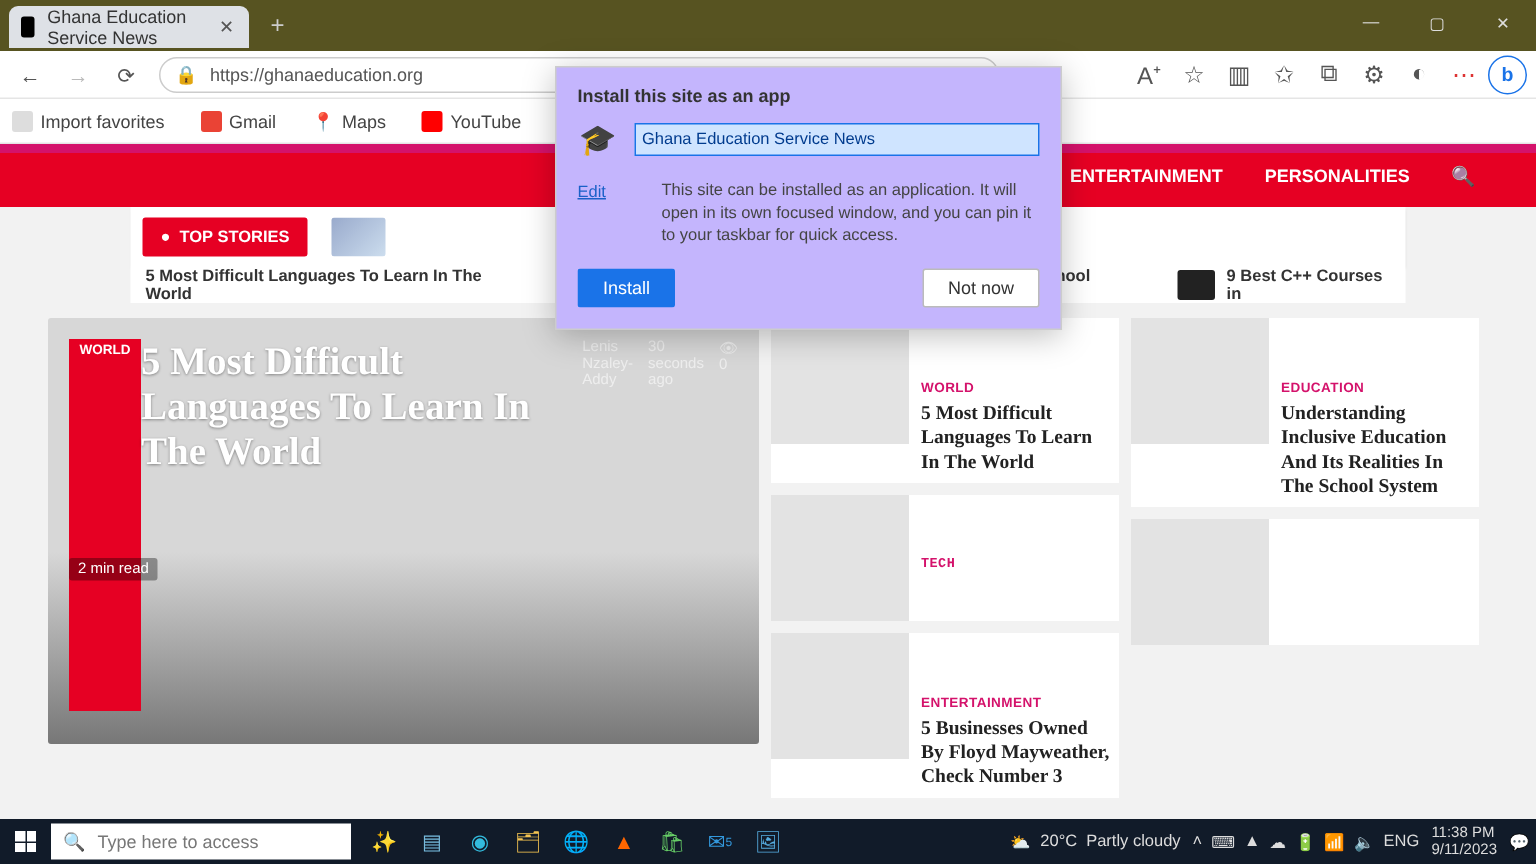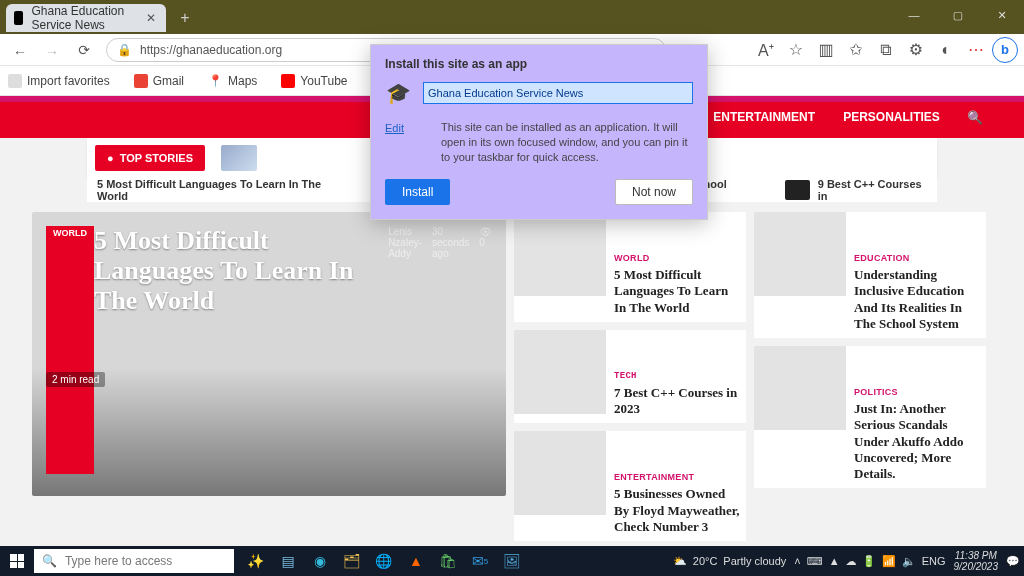"7 Best C++ Courses in" h3 { html: <h3>7 Best C++ Courses in 2023</h3> -> none }
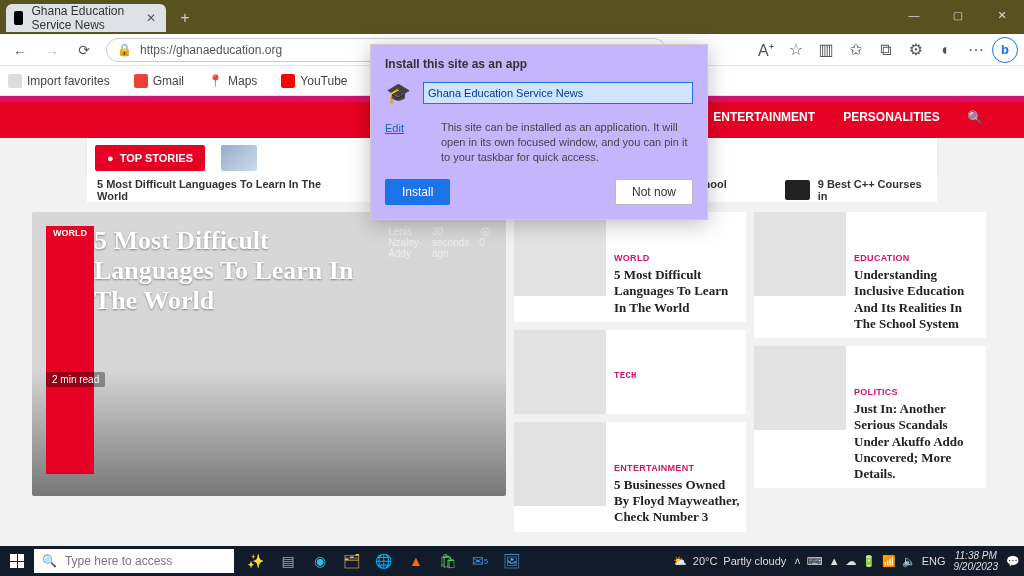"POLITICS" div.cardbody { html: <div> <div>POLITICS</div> <h3>Just In: Another Serious Scandals Under Akuffo Addo Uncovered; More Details.</h3> </div> -> none }
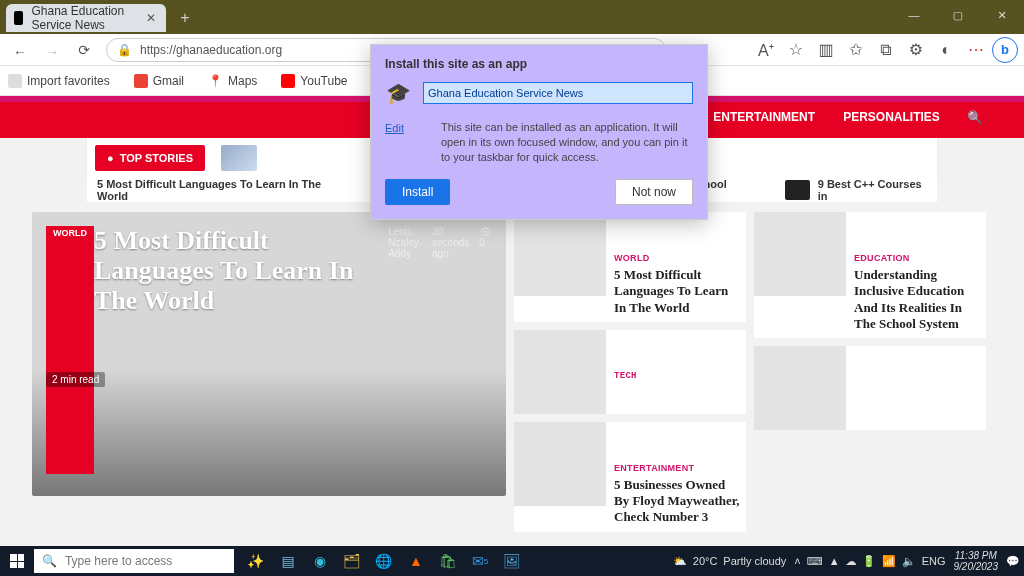"11:38 PM" .clock { font-style: italic -> none; text-align: center -> left }
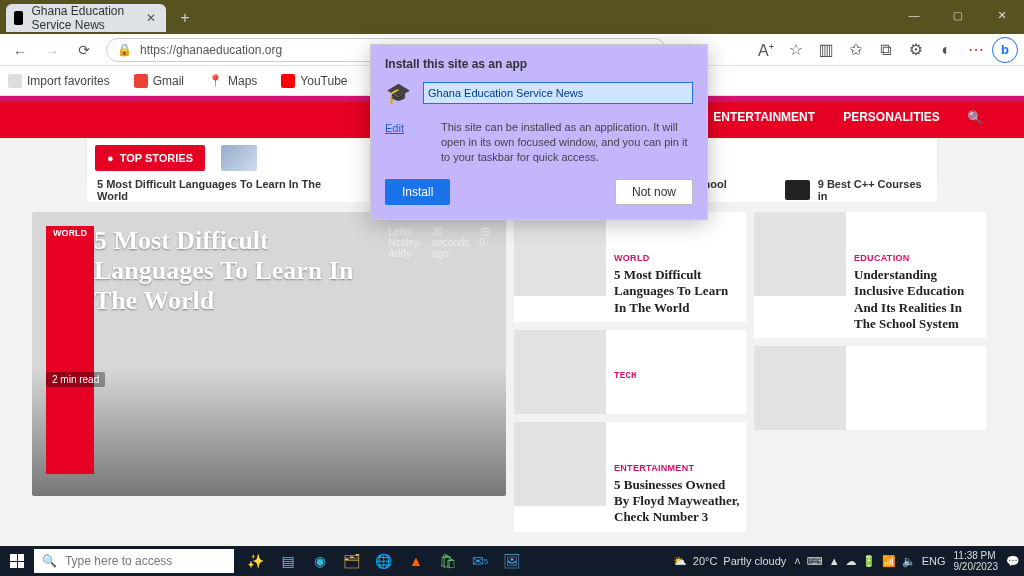"9/20/2023" div { text: 9/20/2023 -> 9/11/2023 }
